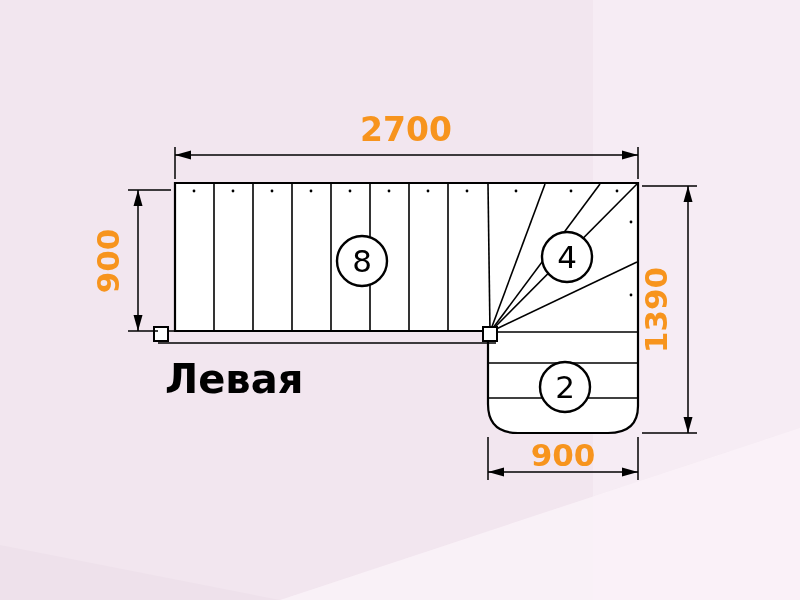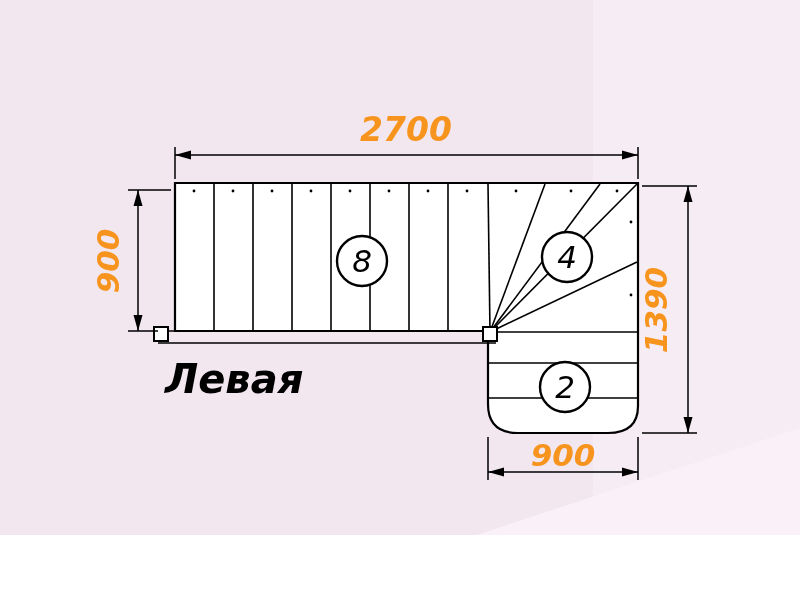"2700" .canvas { font-style: italic -> none; height: 535px -> 600px }
